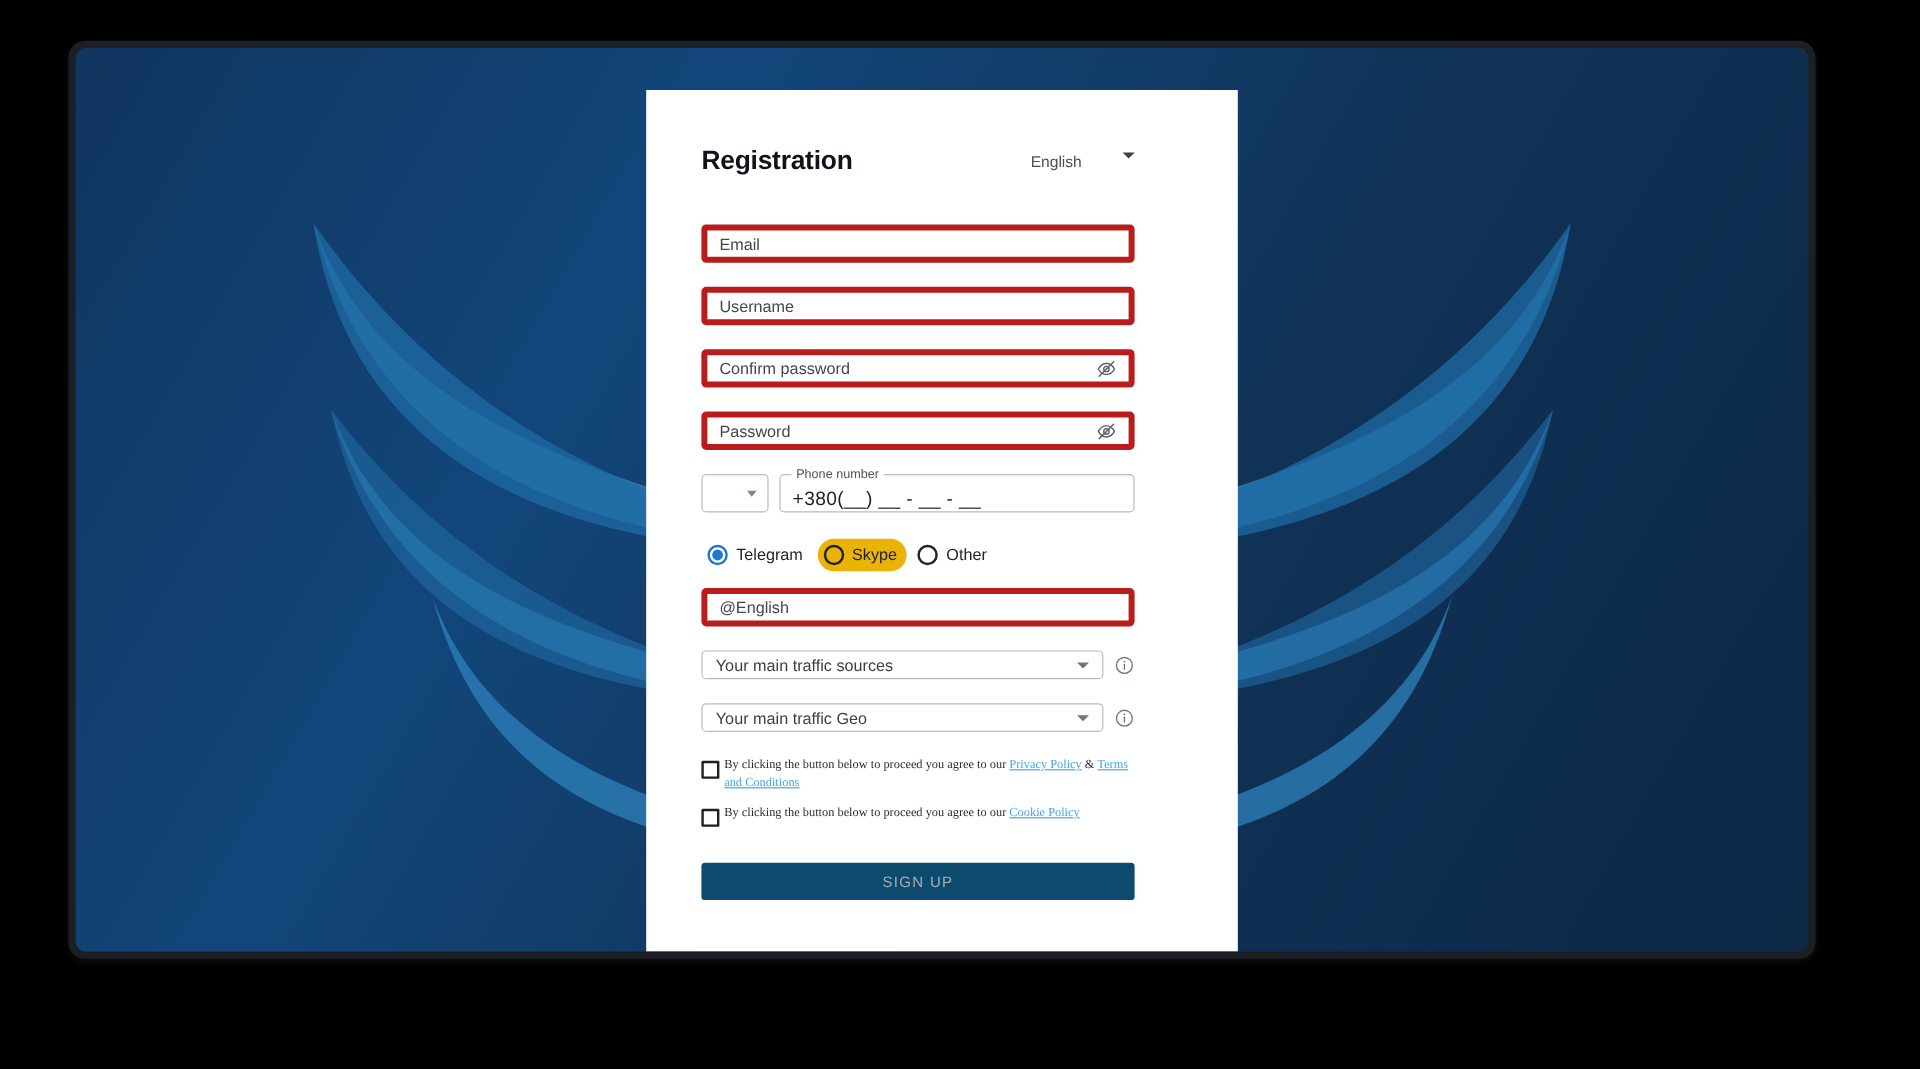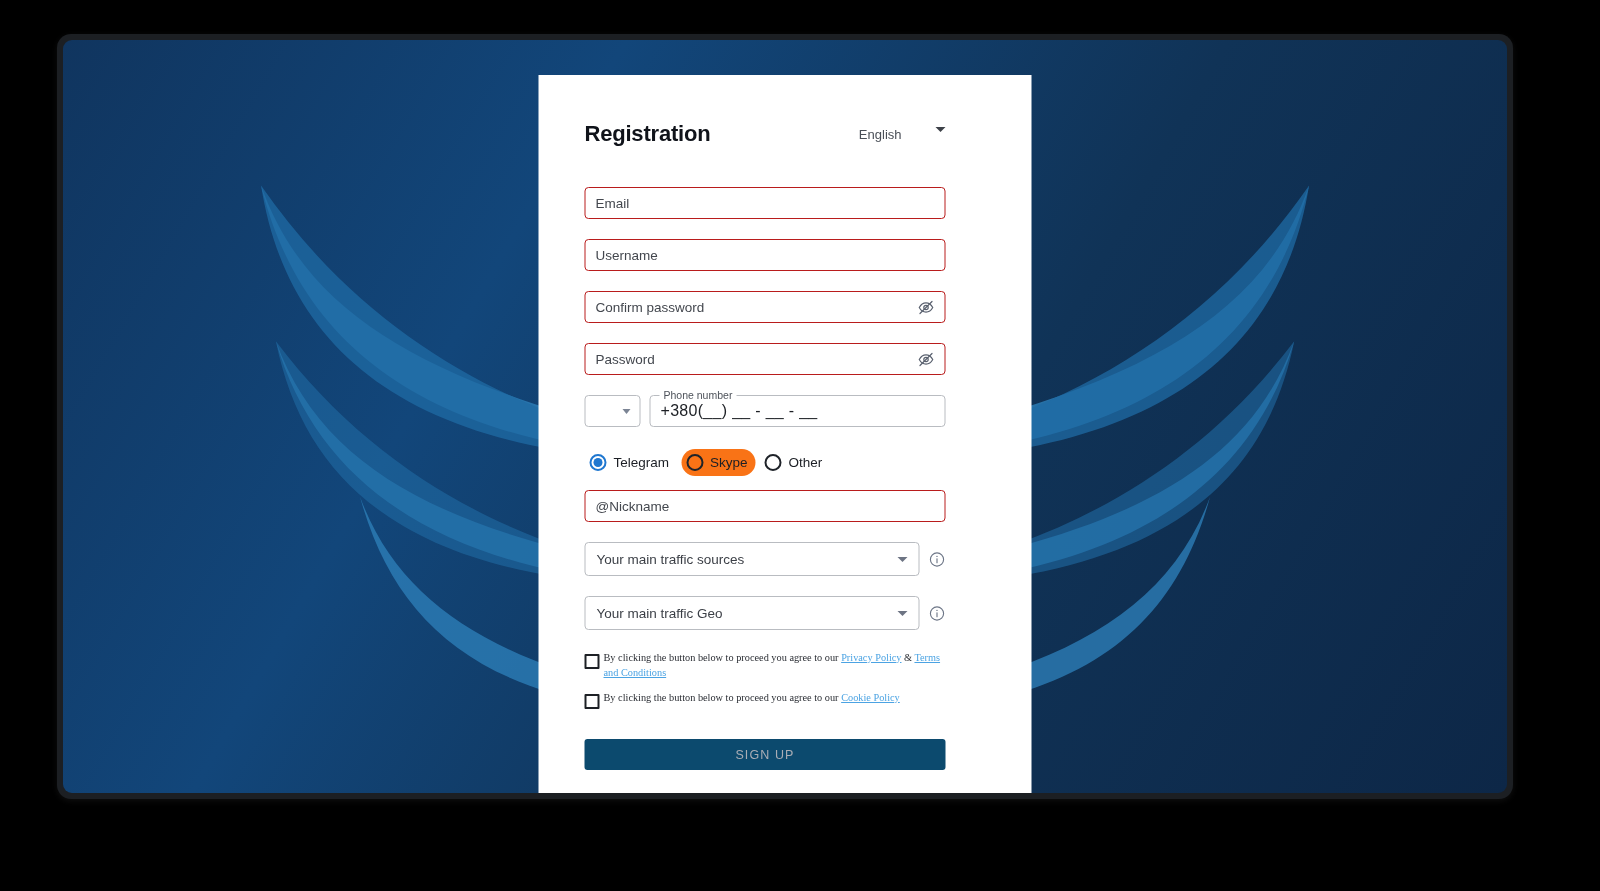"Email" .field { border: 1px solid #b91c1c -> 5px solid #b91c1c }
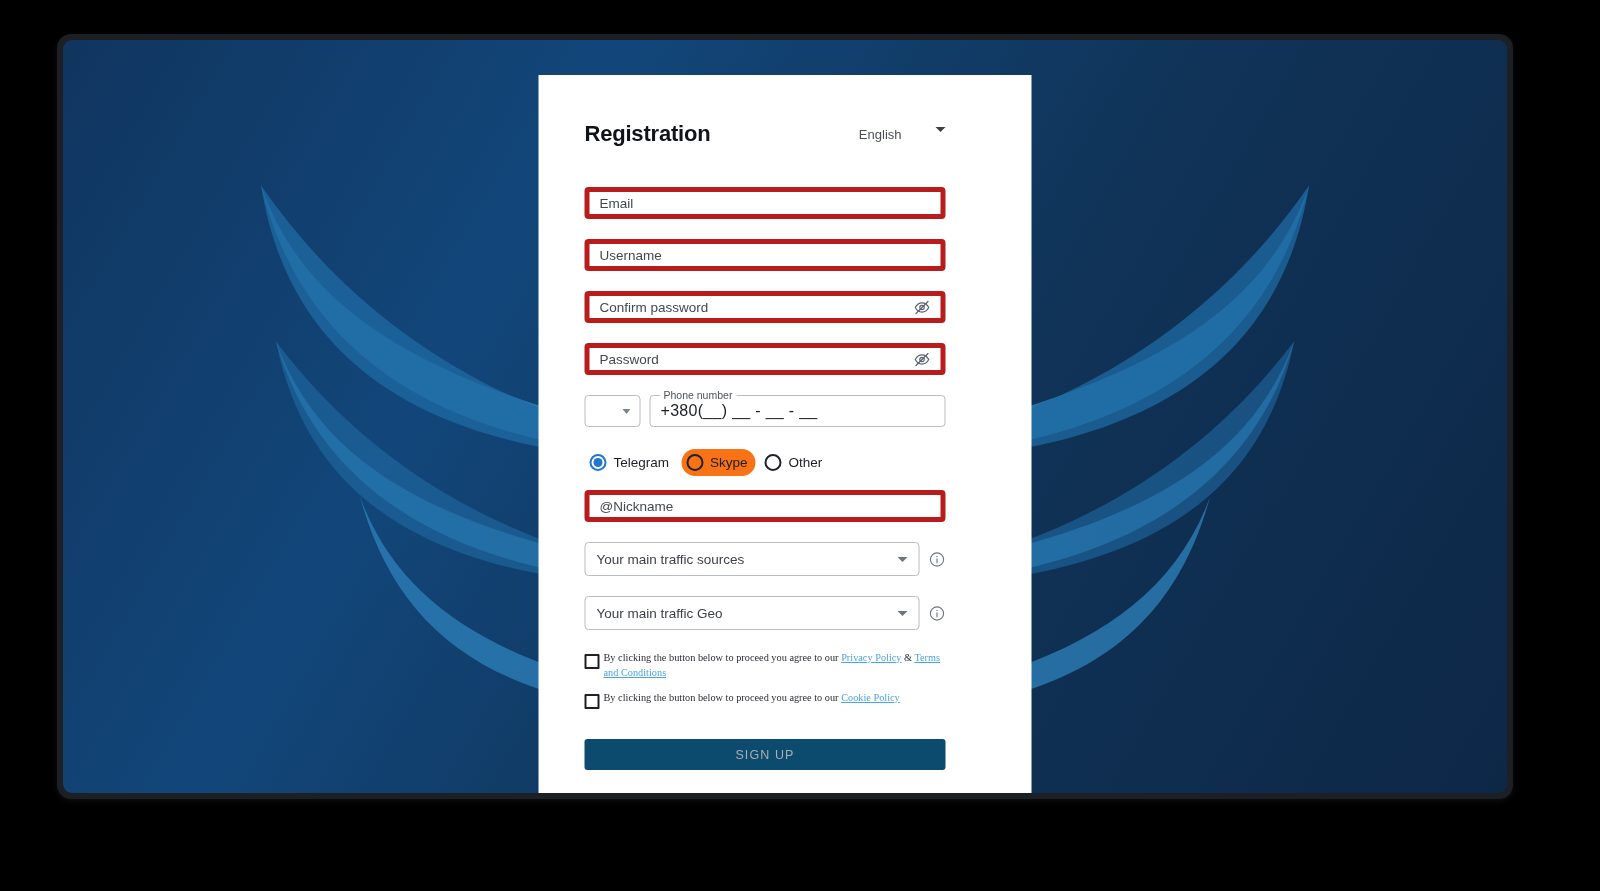"Phone number" .phone-field { align-items: center -> flex-end }
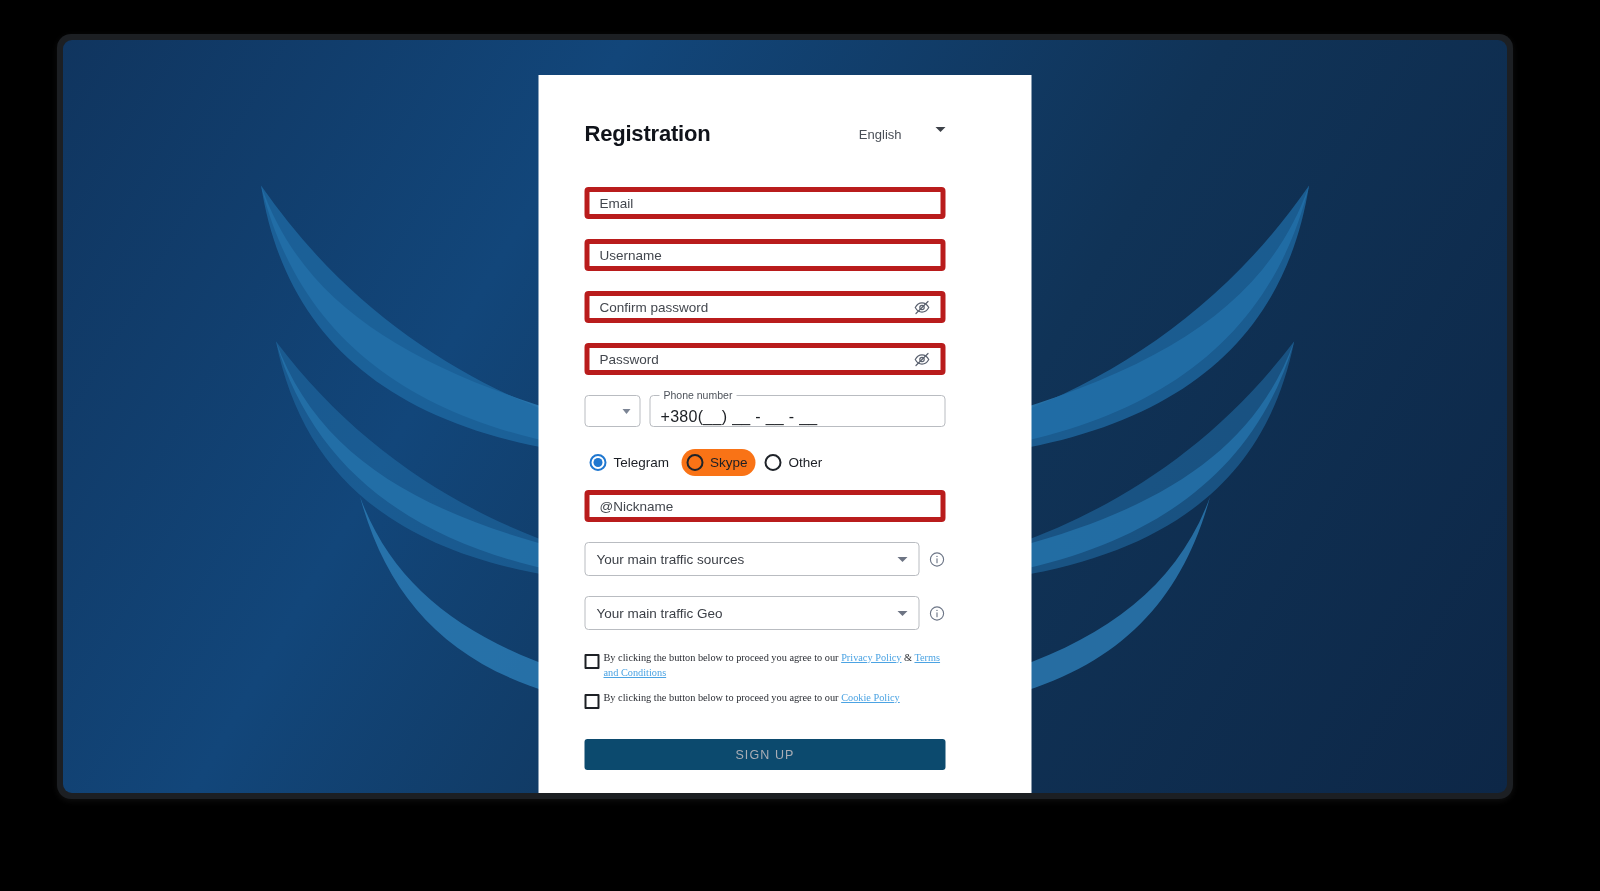"Skype" .radio-item.hover { background: #f97316 -> #eab308 }
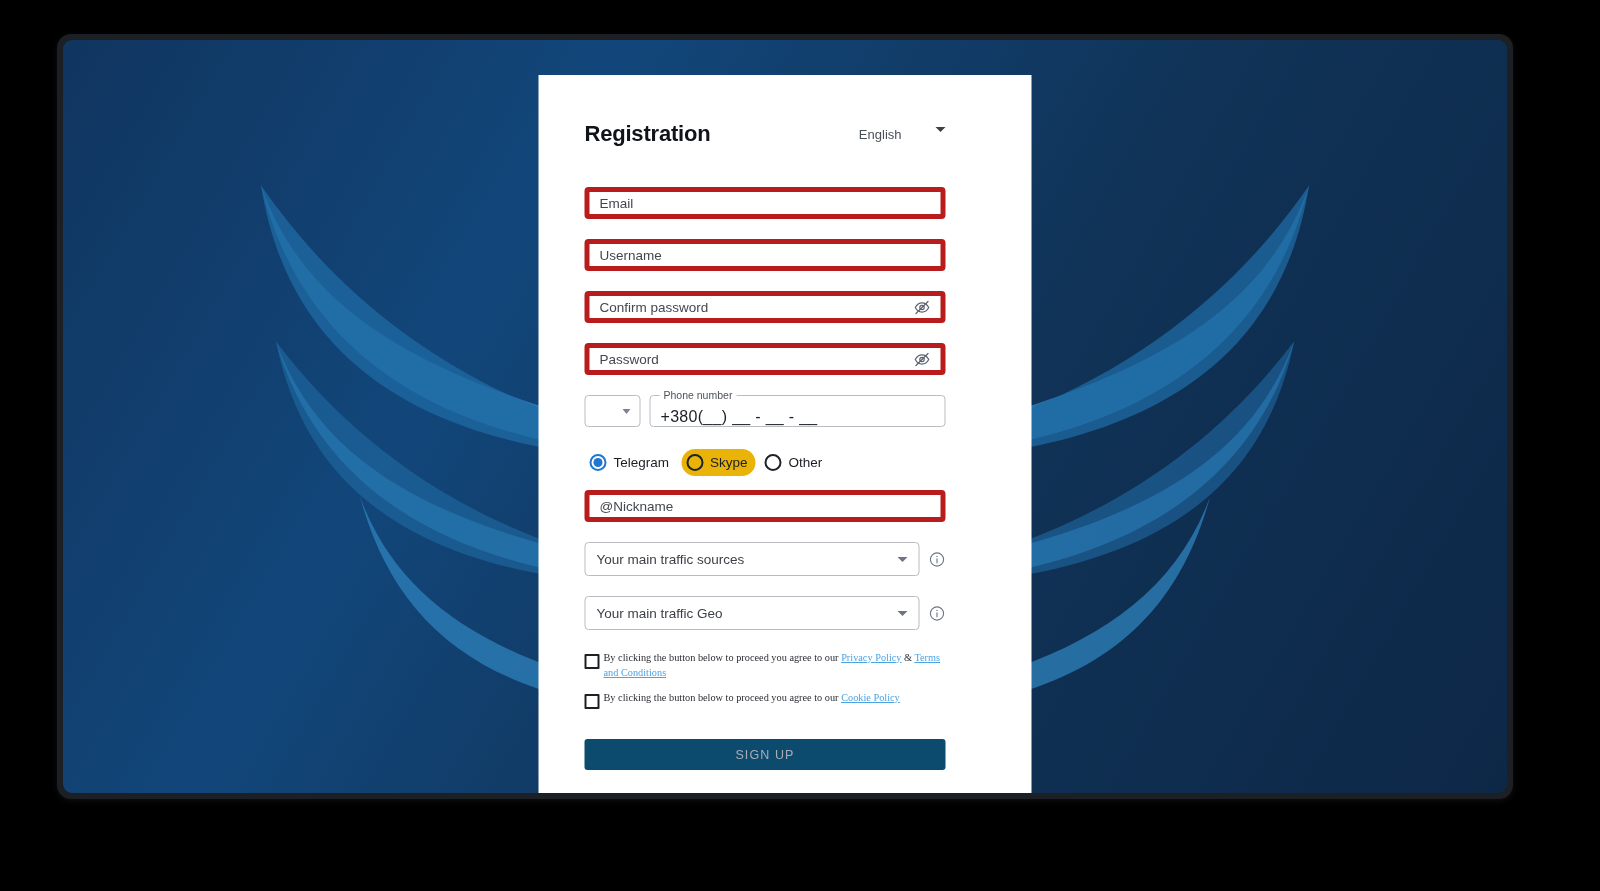"@Nickname" span.ph { text: @Nickname -> @English }
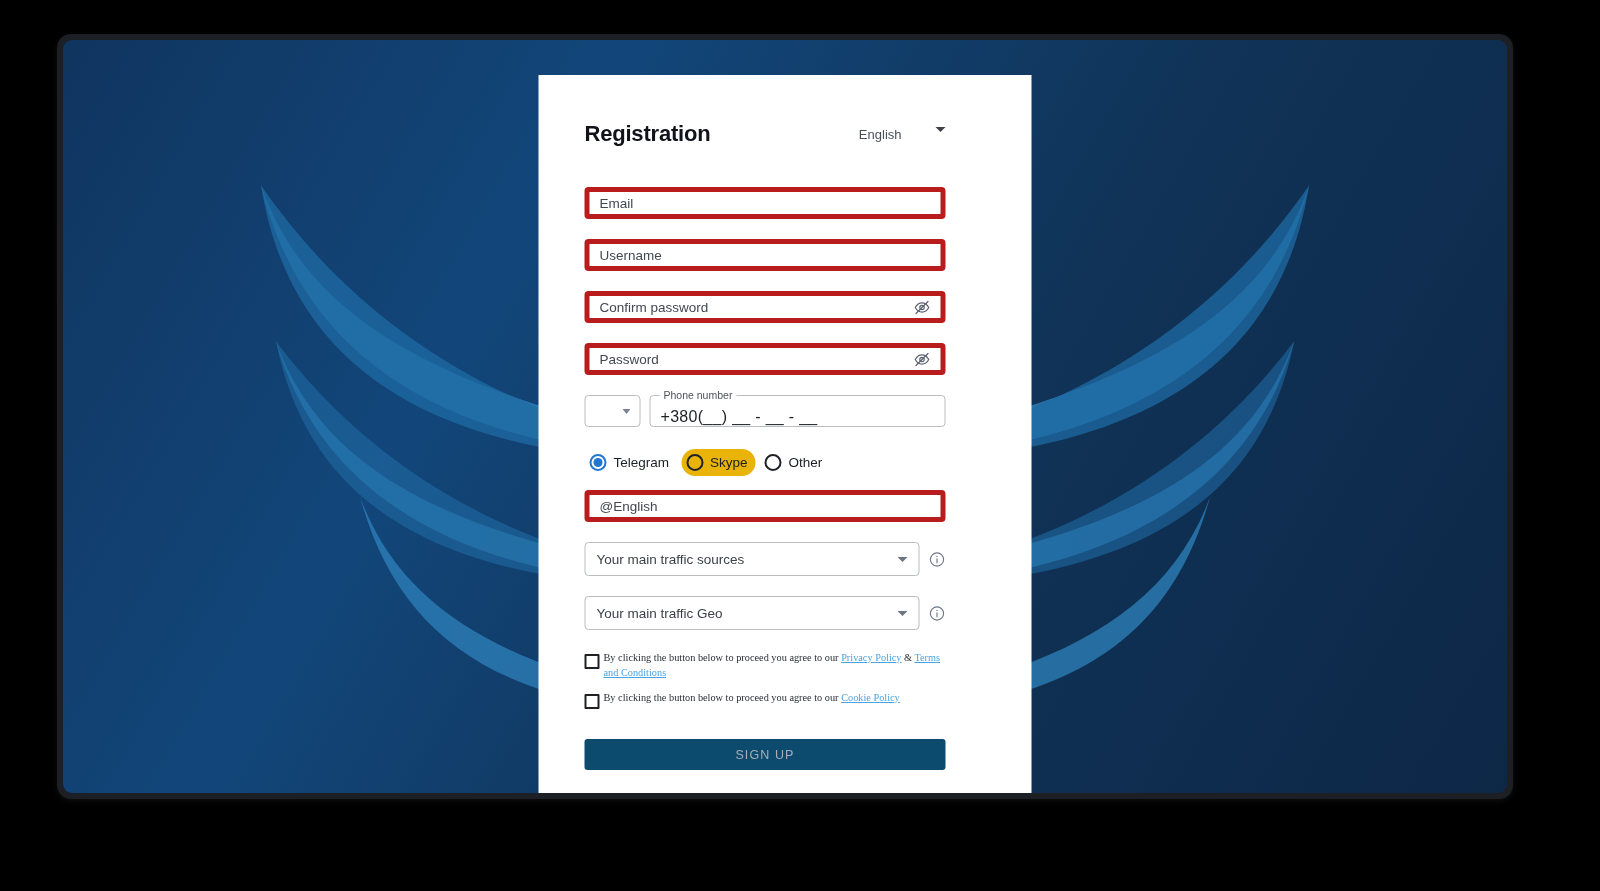"Your main traffic sources" .select-box { height: 34px -> 24px }
